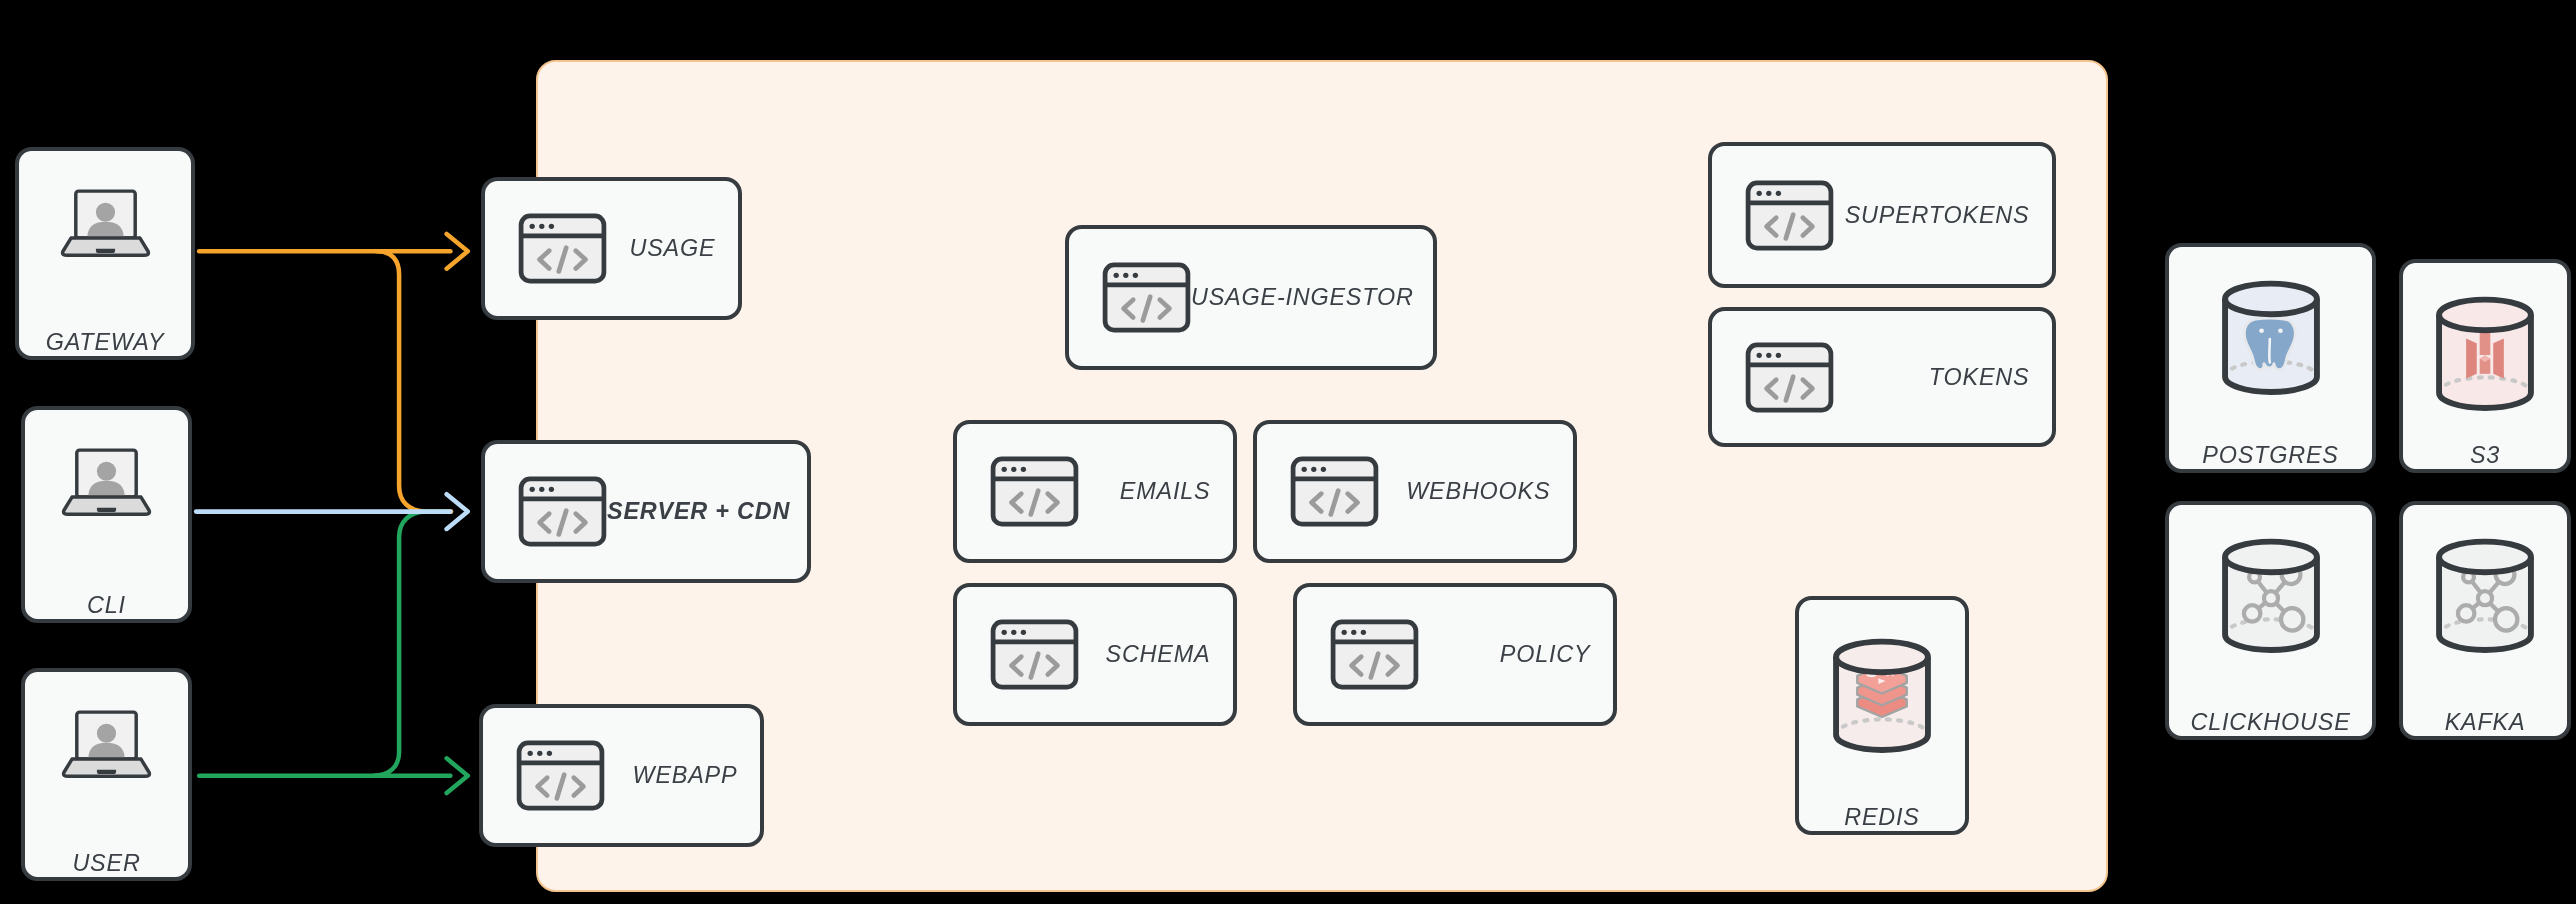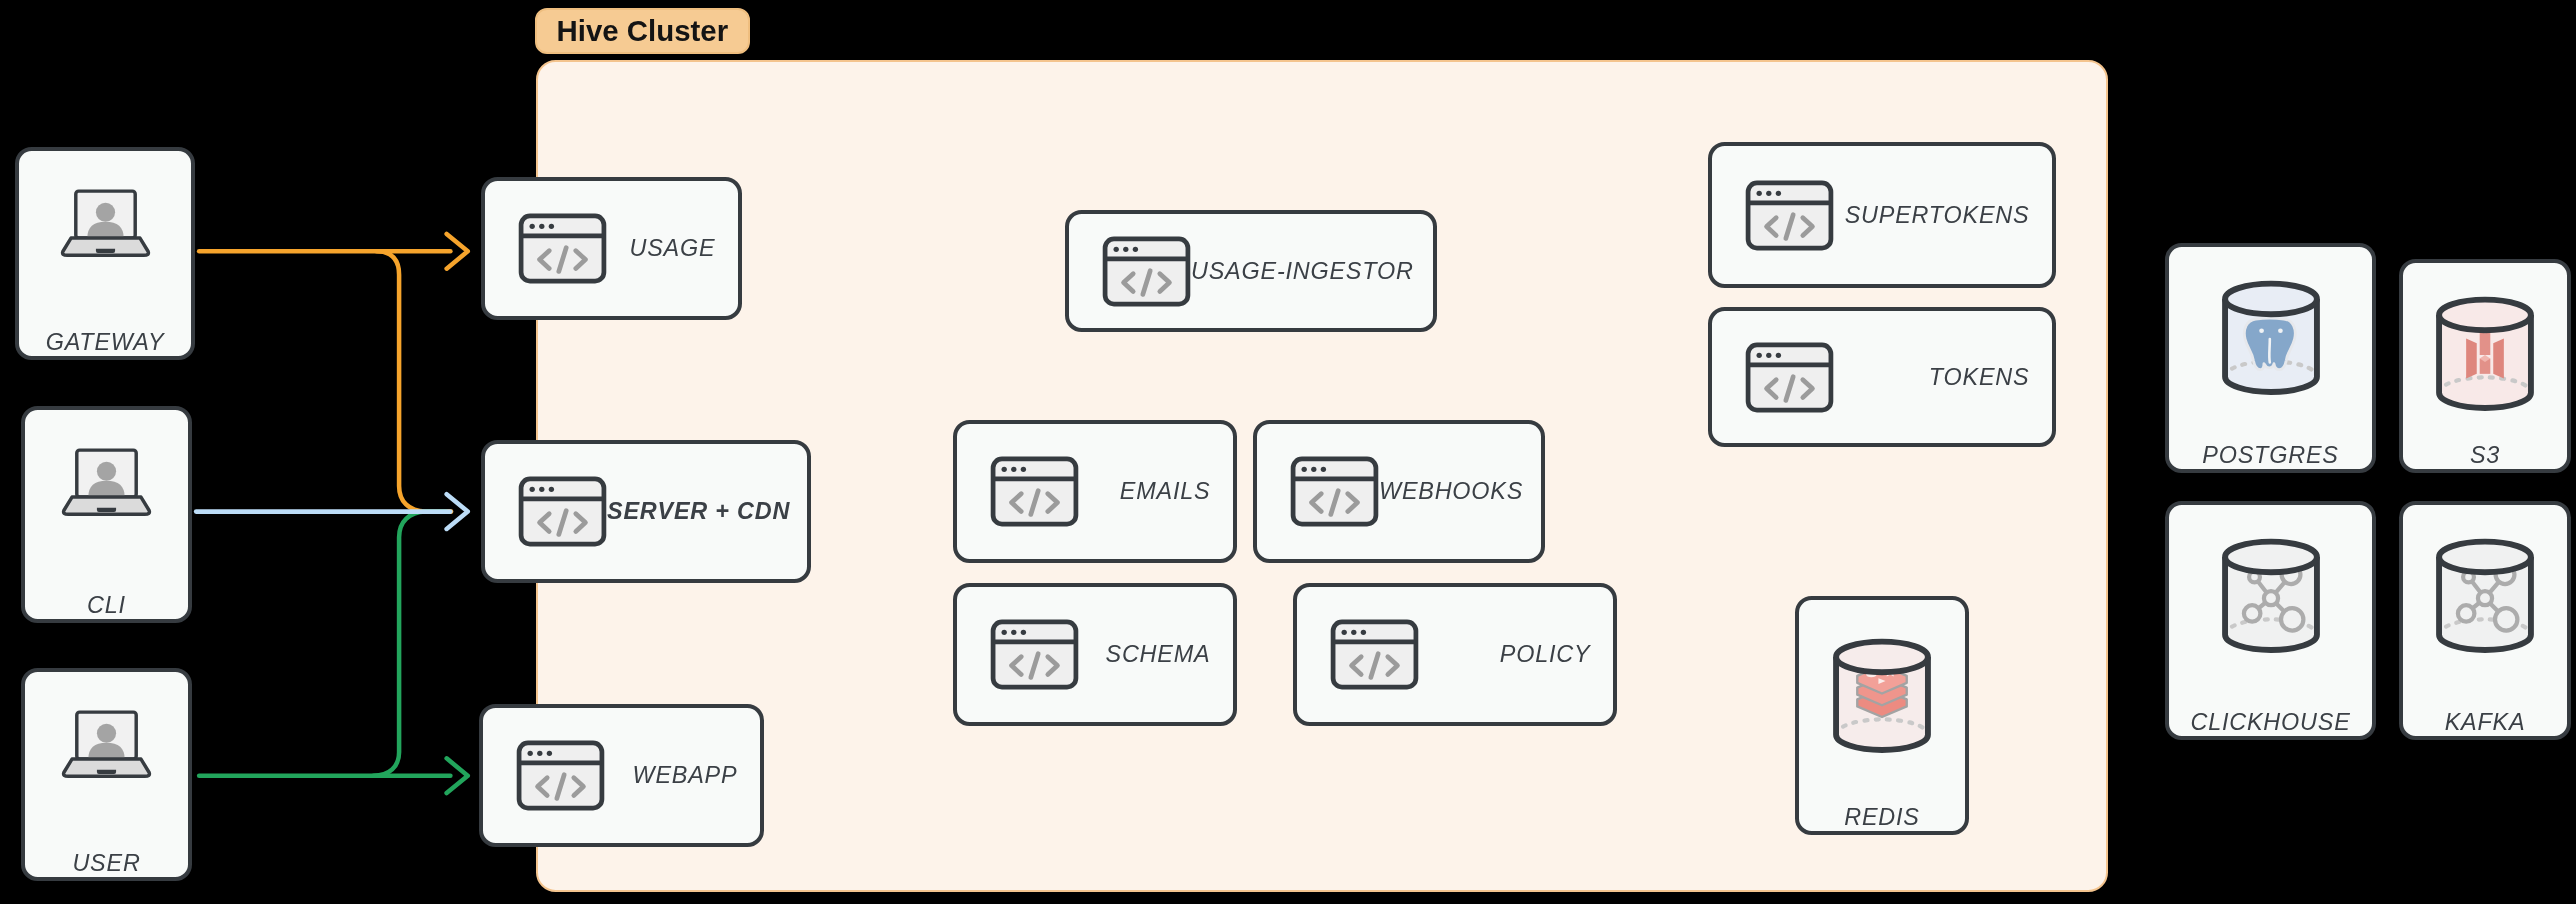"Hive Cluster" div.cluster-badge { html: <div> <span>Hive Cluster</span> </div> -> none }
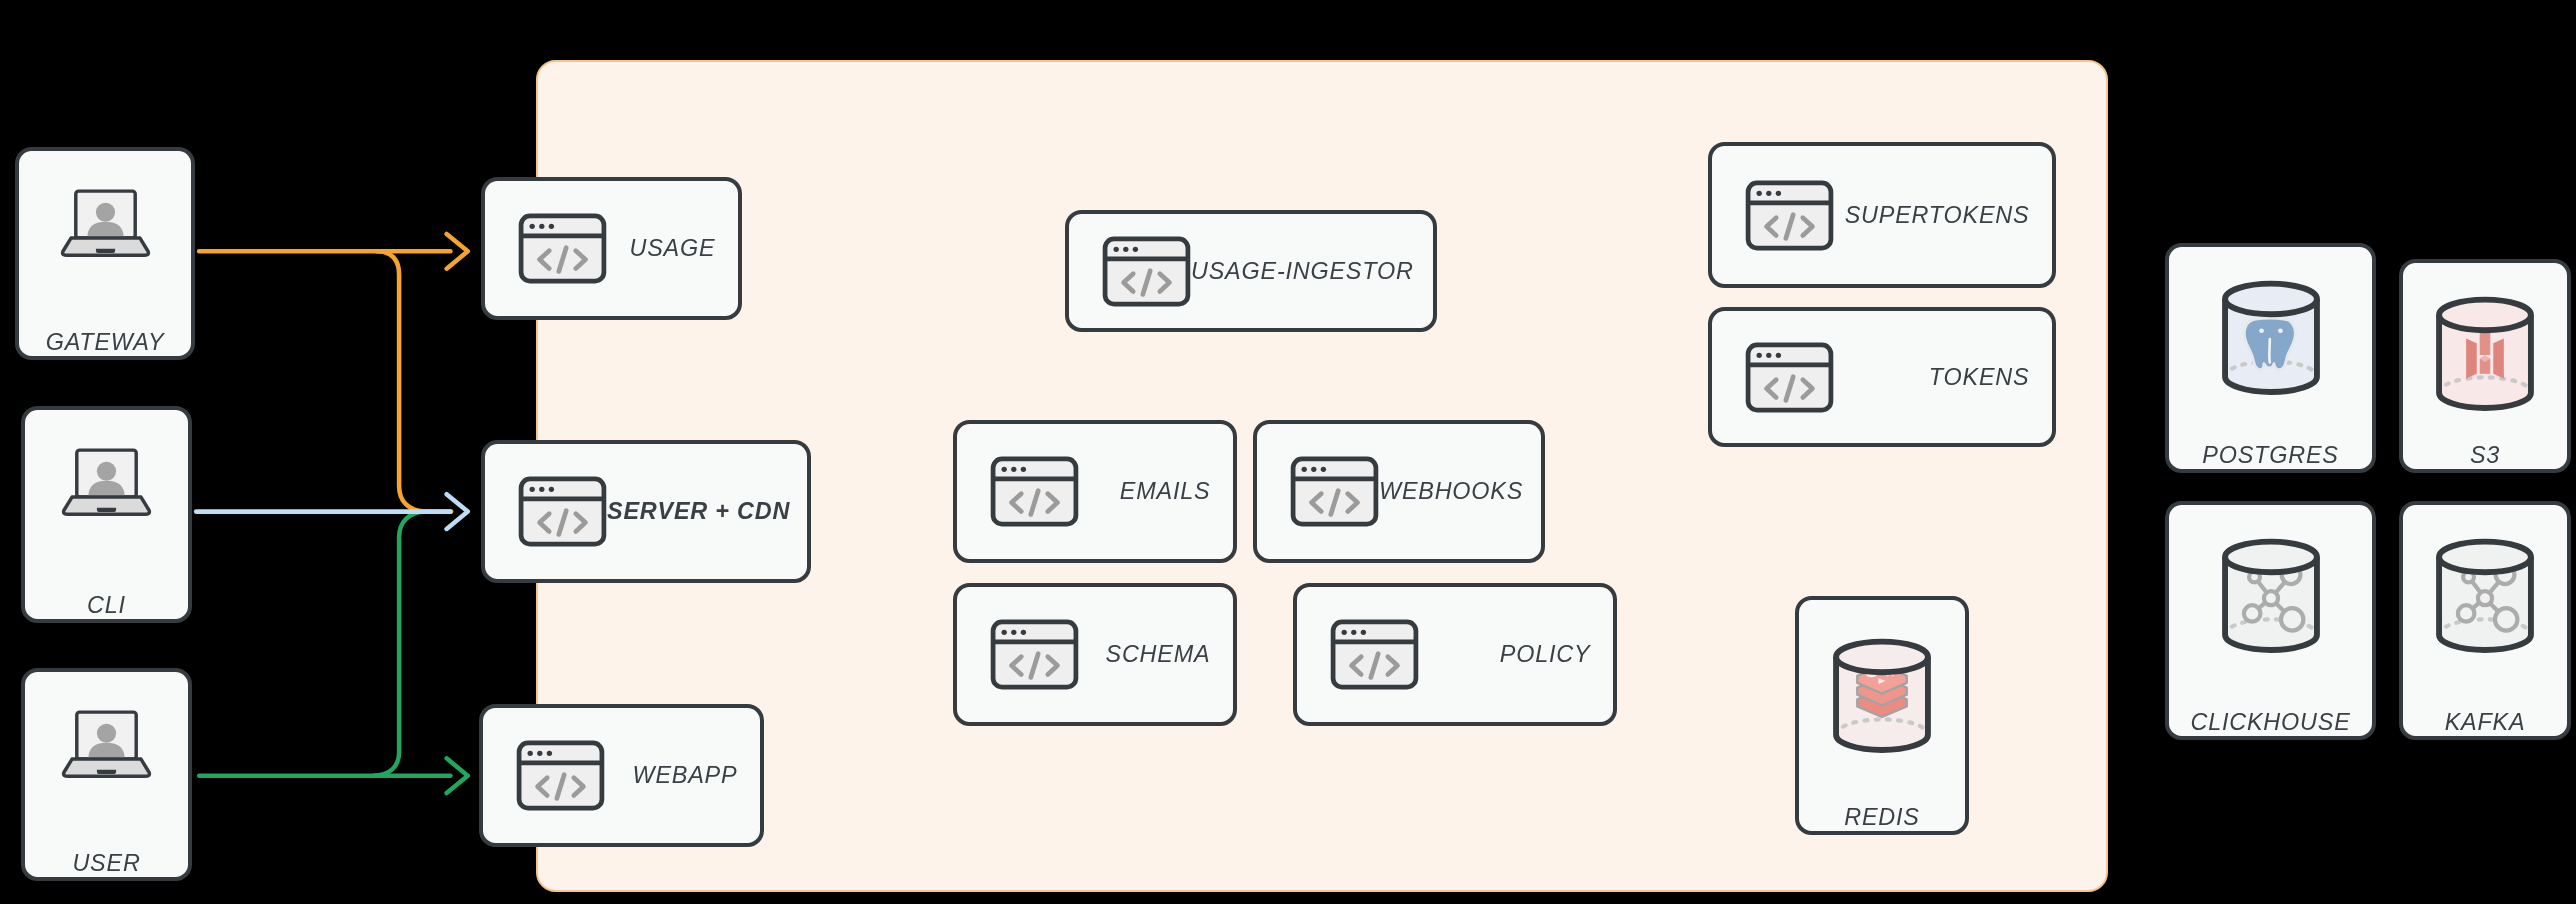"USAGE-INGESTOR" div.node { height: 122px -> 145px; top: 210px -> 225px }
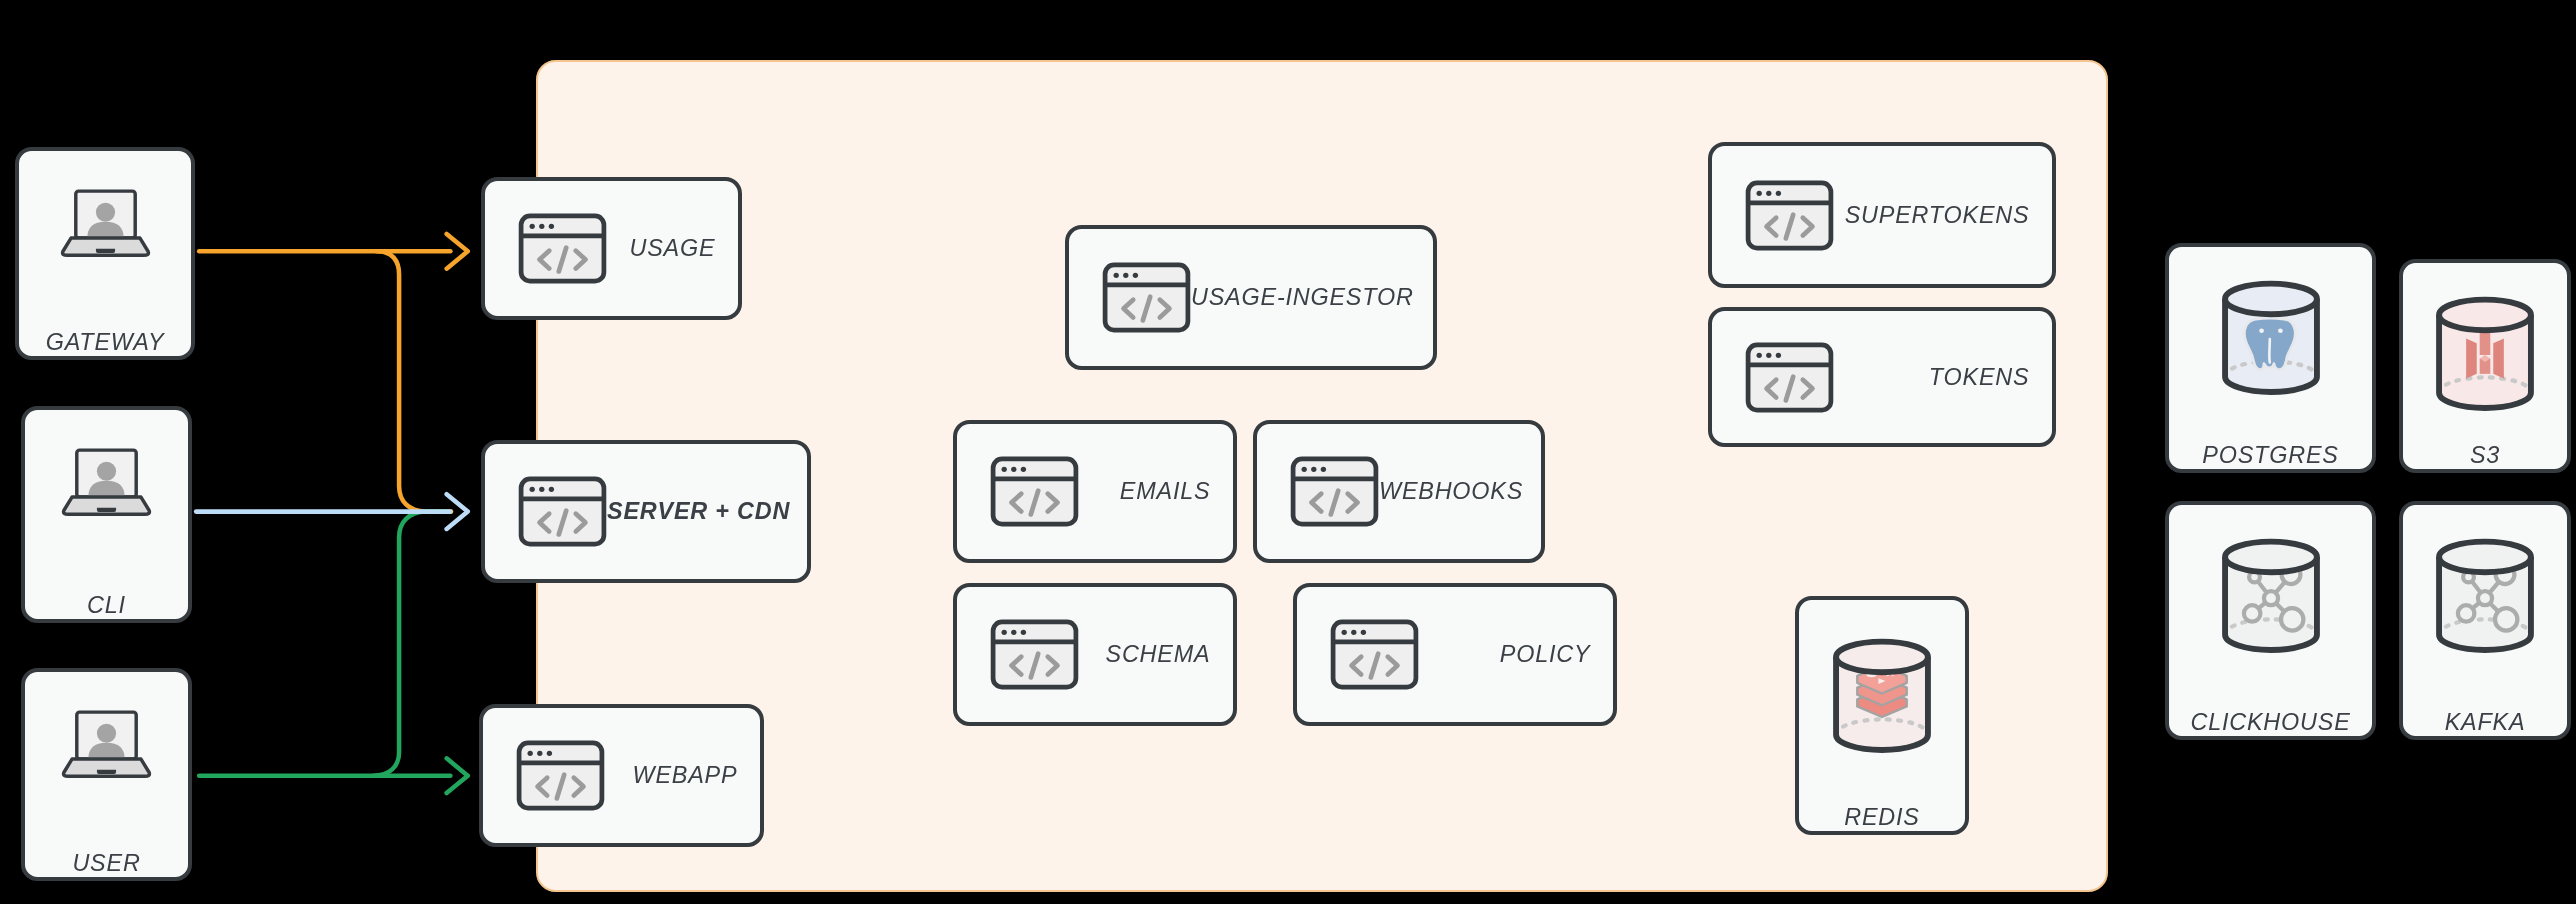"WEBHOOKS" div.node { width: 292px -> 324px }
